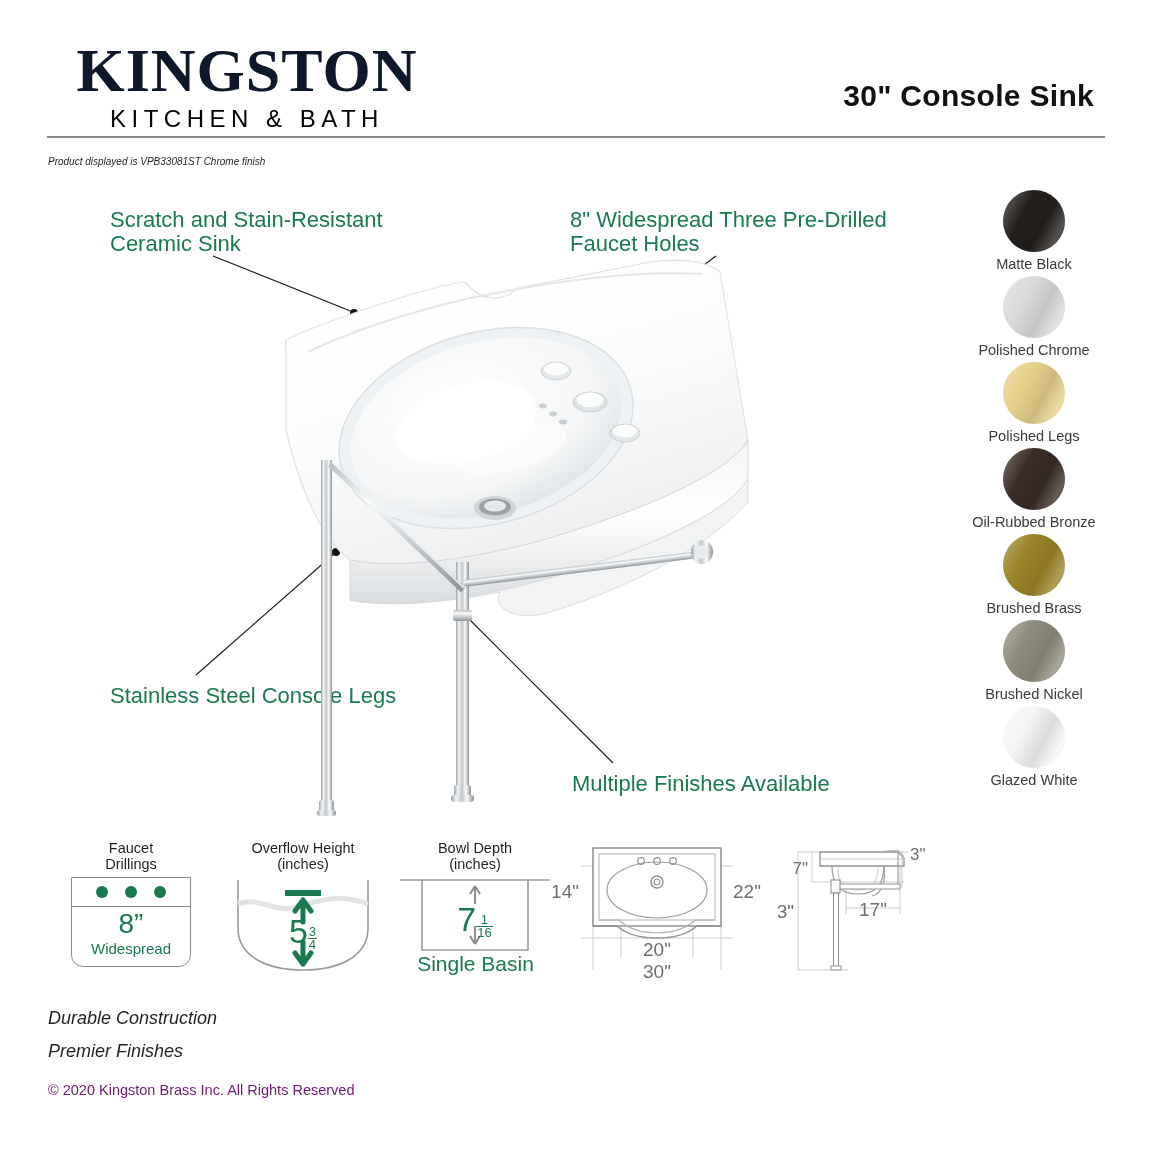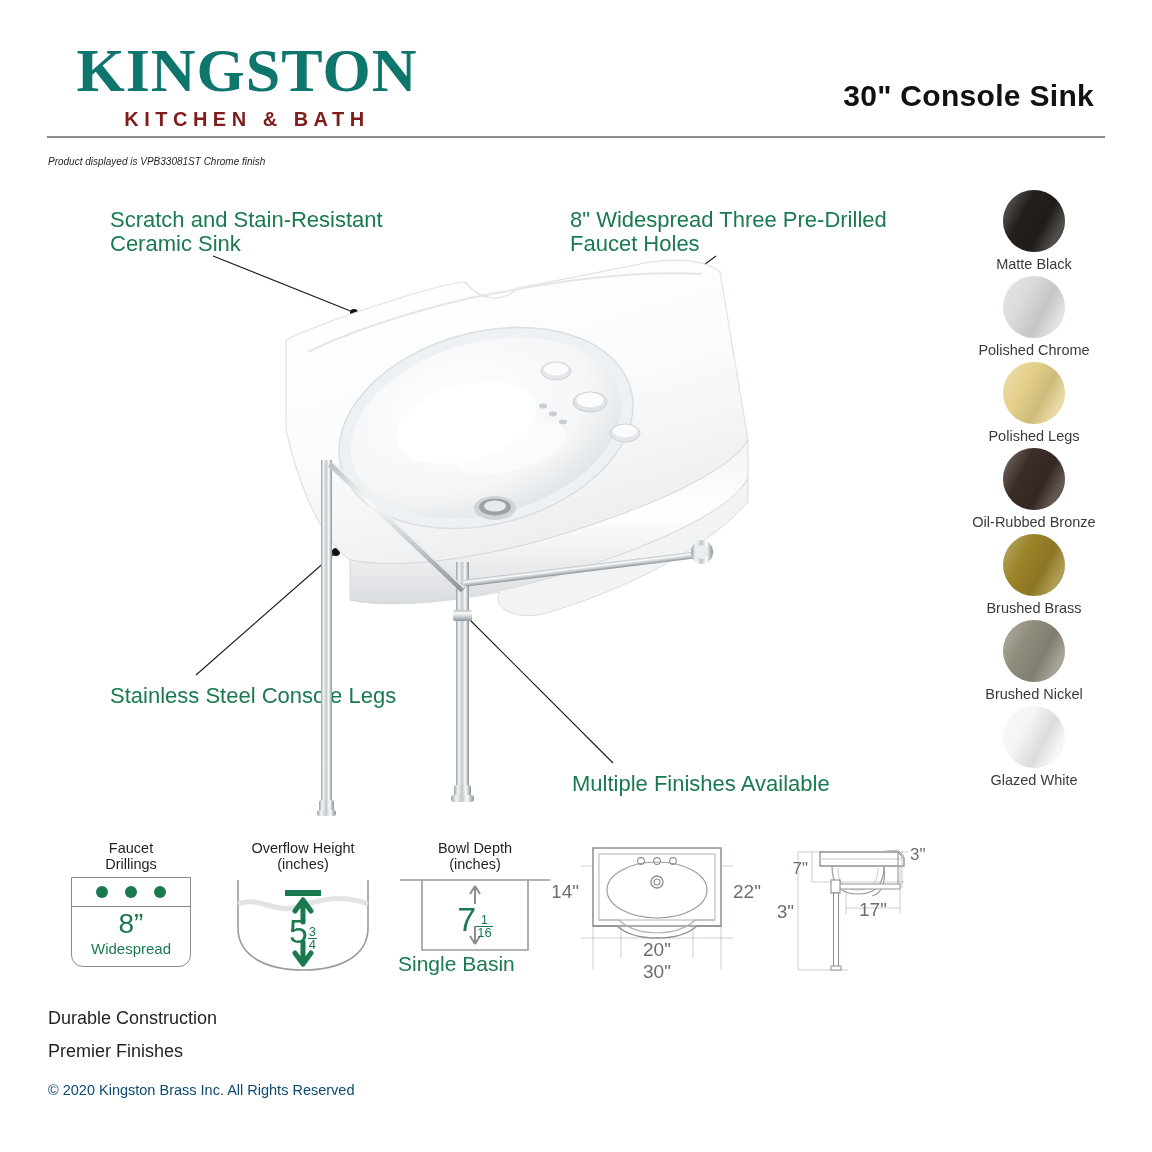"KINGSTON" .brand-name { color: #0f766e -> #0f172a }
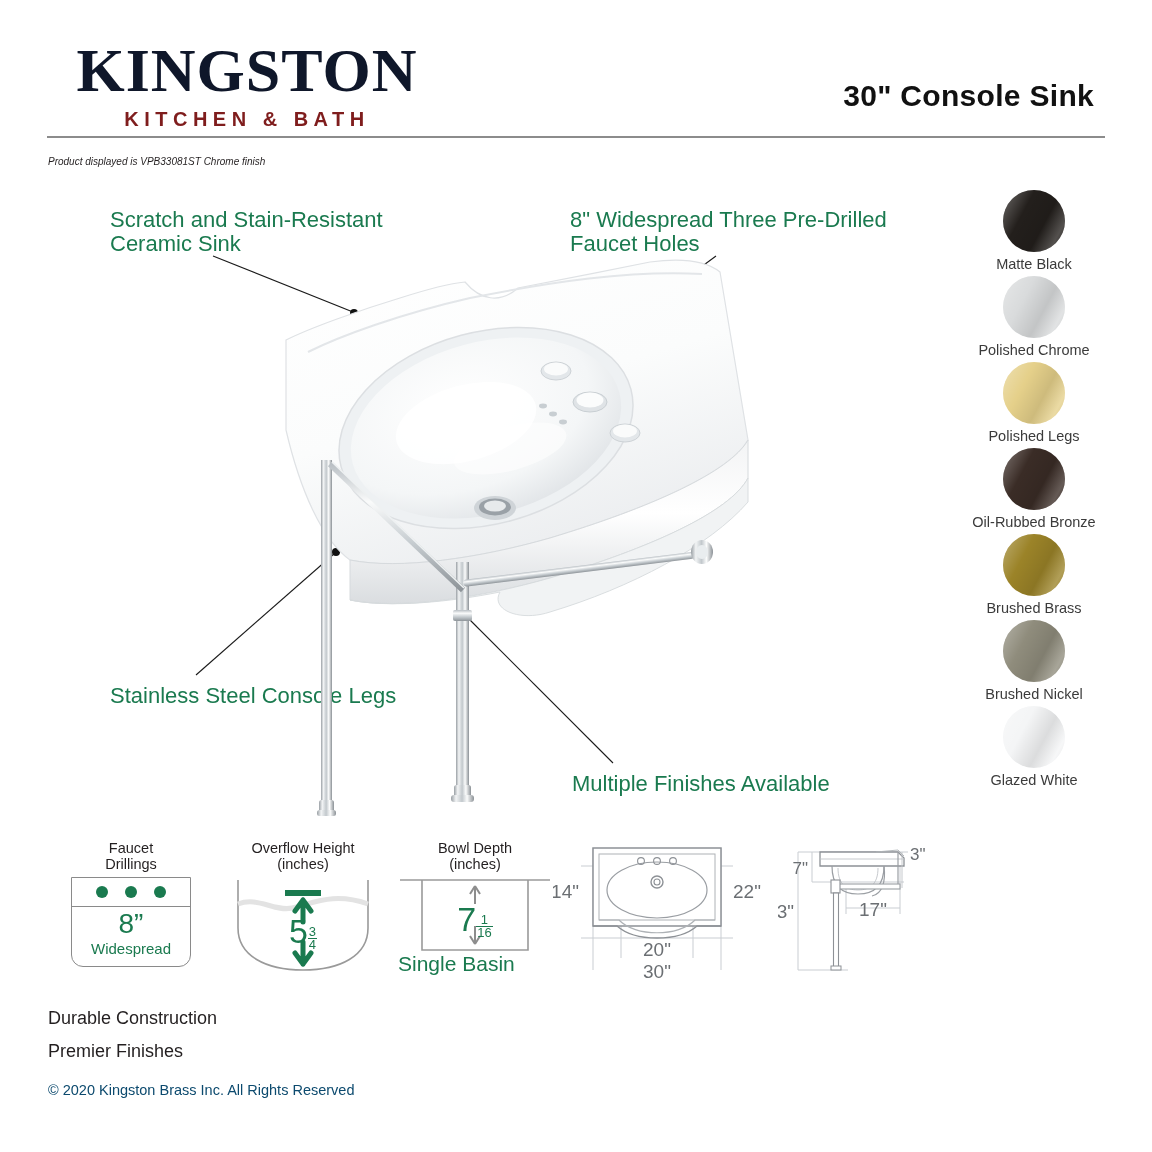"KITCHEN & BATH" .brand-sub { color: #7f1d1d -> #000000; font-size: 20px -> 24px; font-weight: bold -> normal }
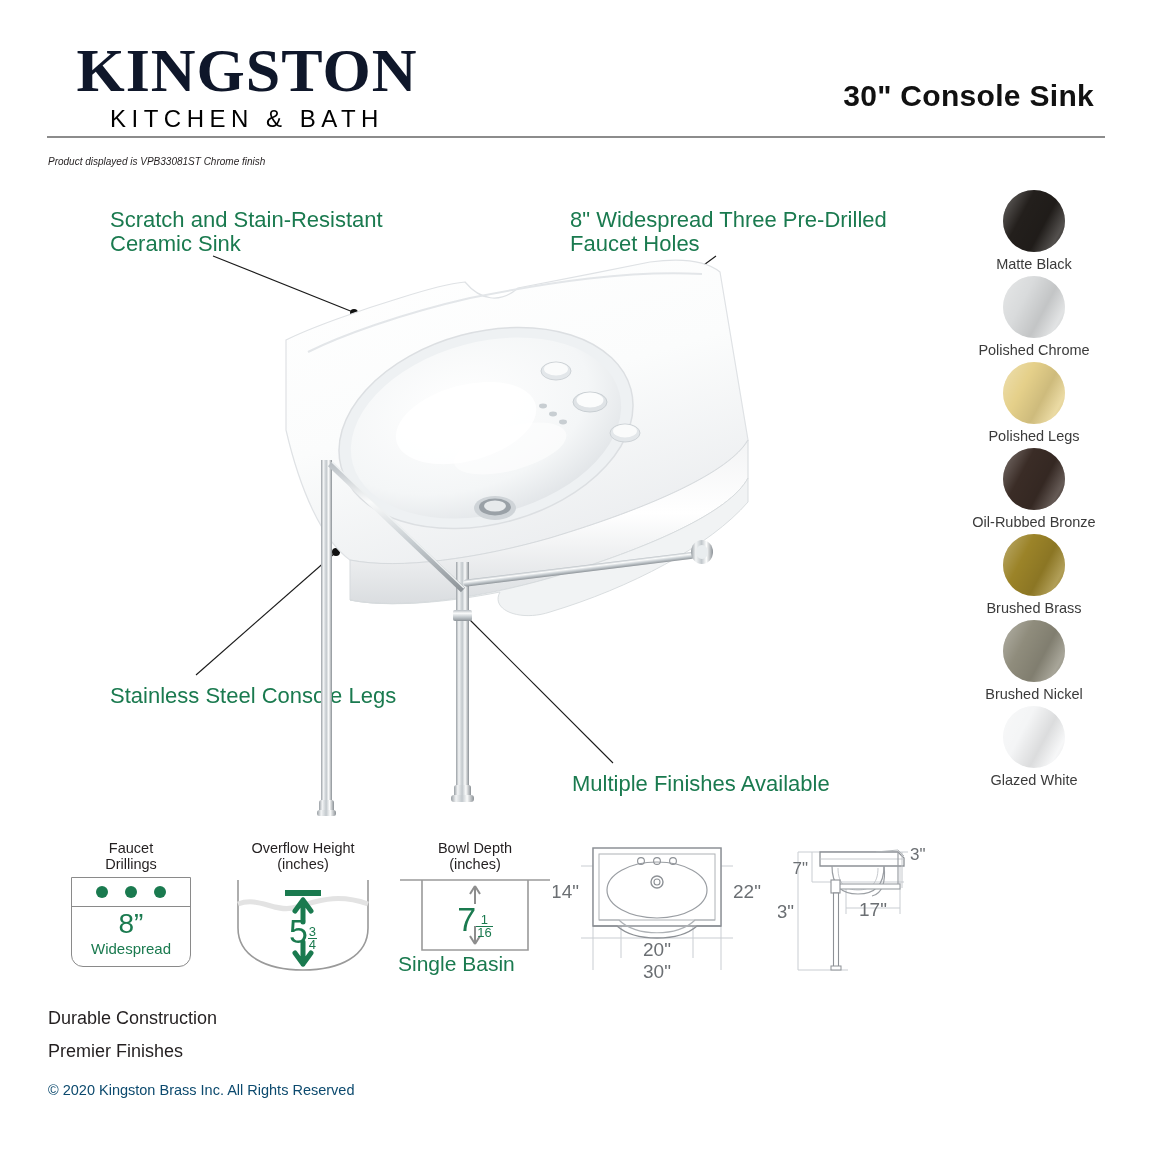"Single Basin" div { text-align: left -> center }
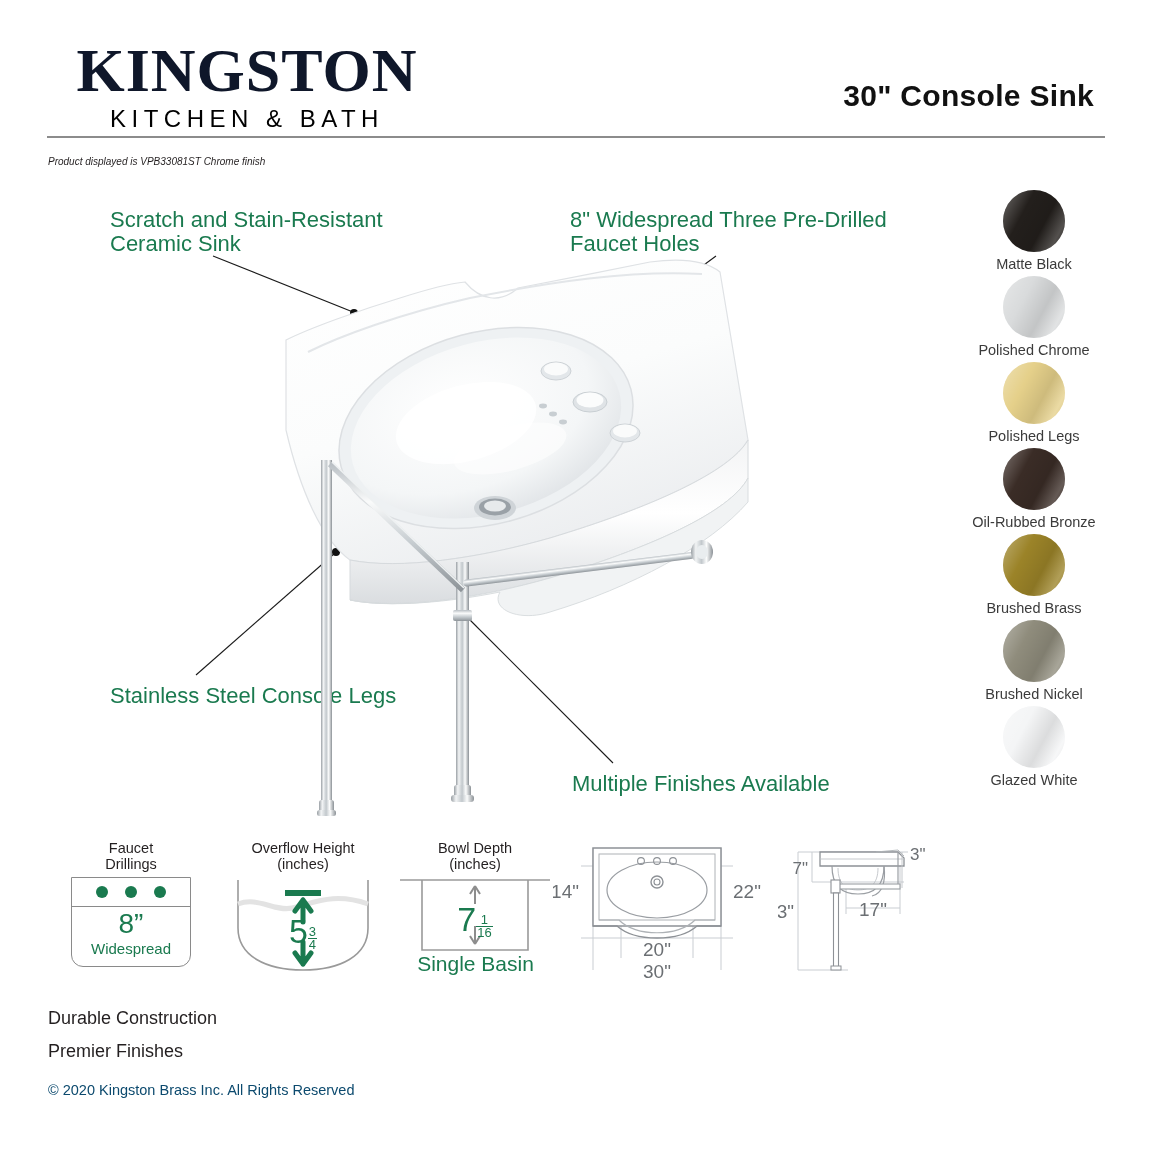"Durable Construction" .foot-line { font-style: none -> italic }
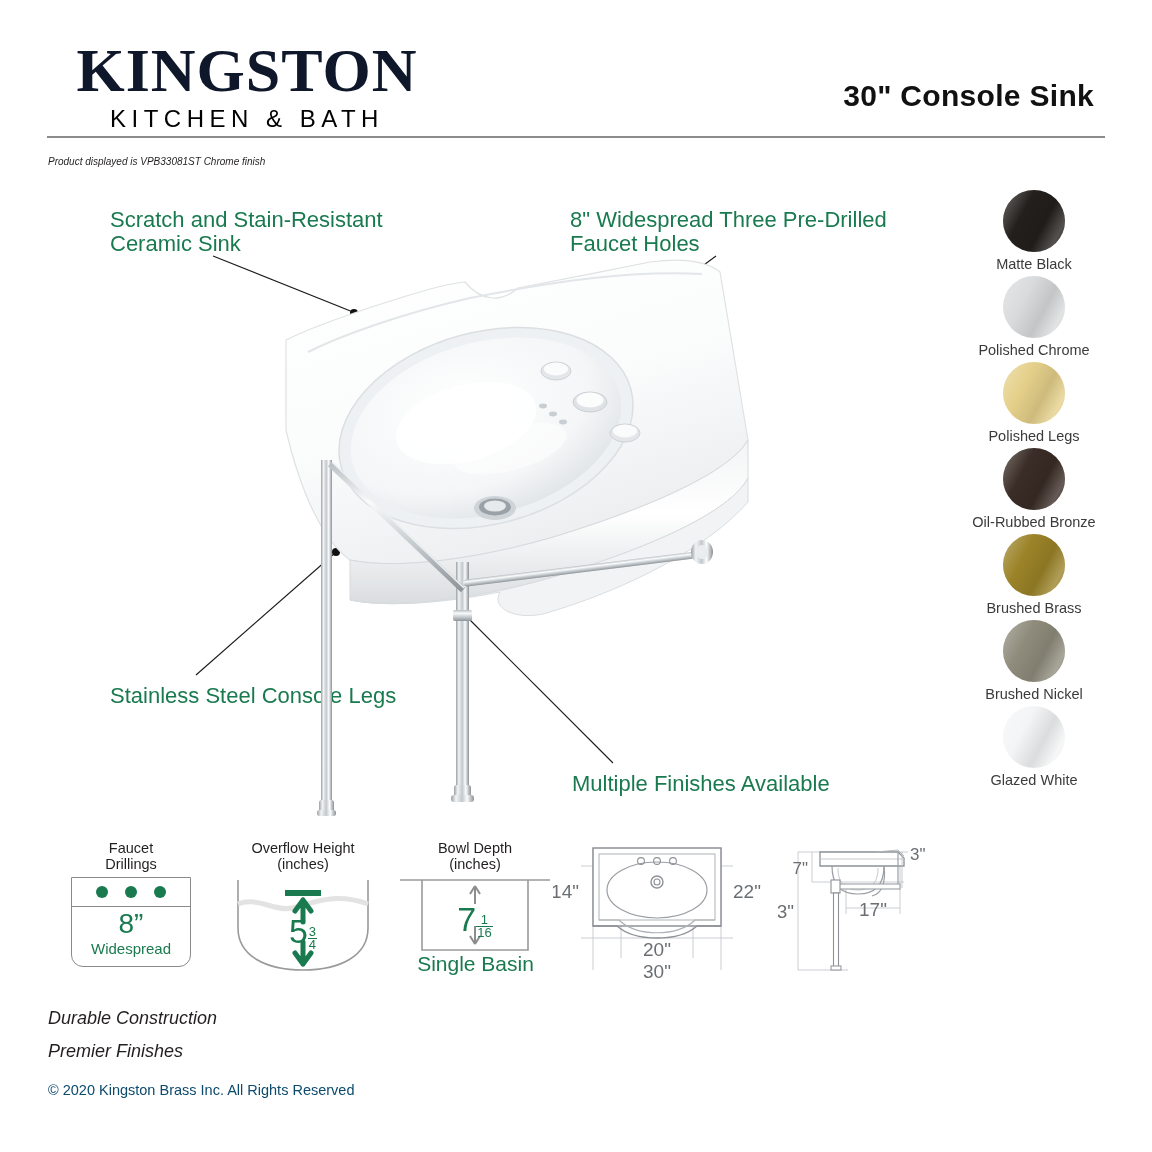"© 2020 Kingston Brass Inc." .copyright { color: #0c4a6e -> #701a75 }
